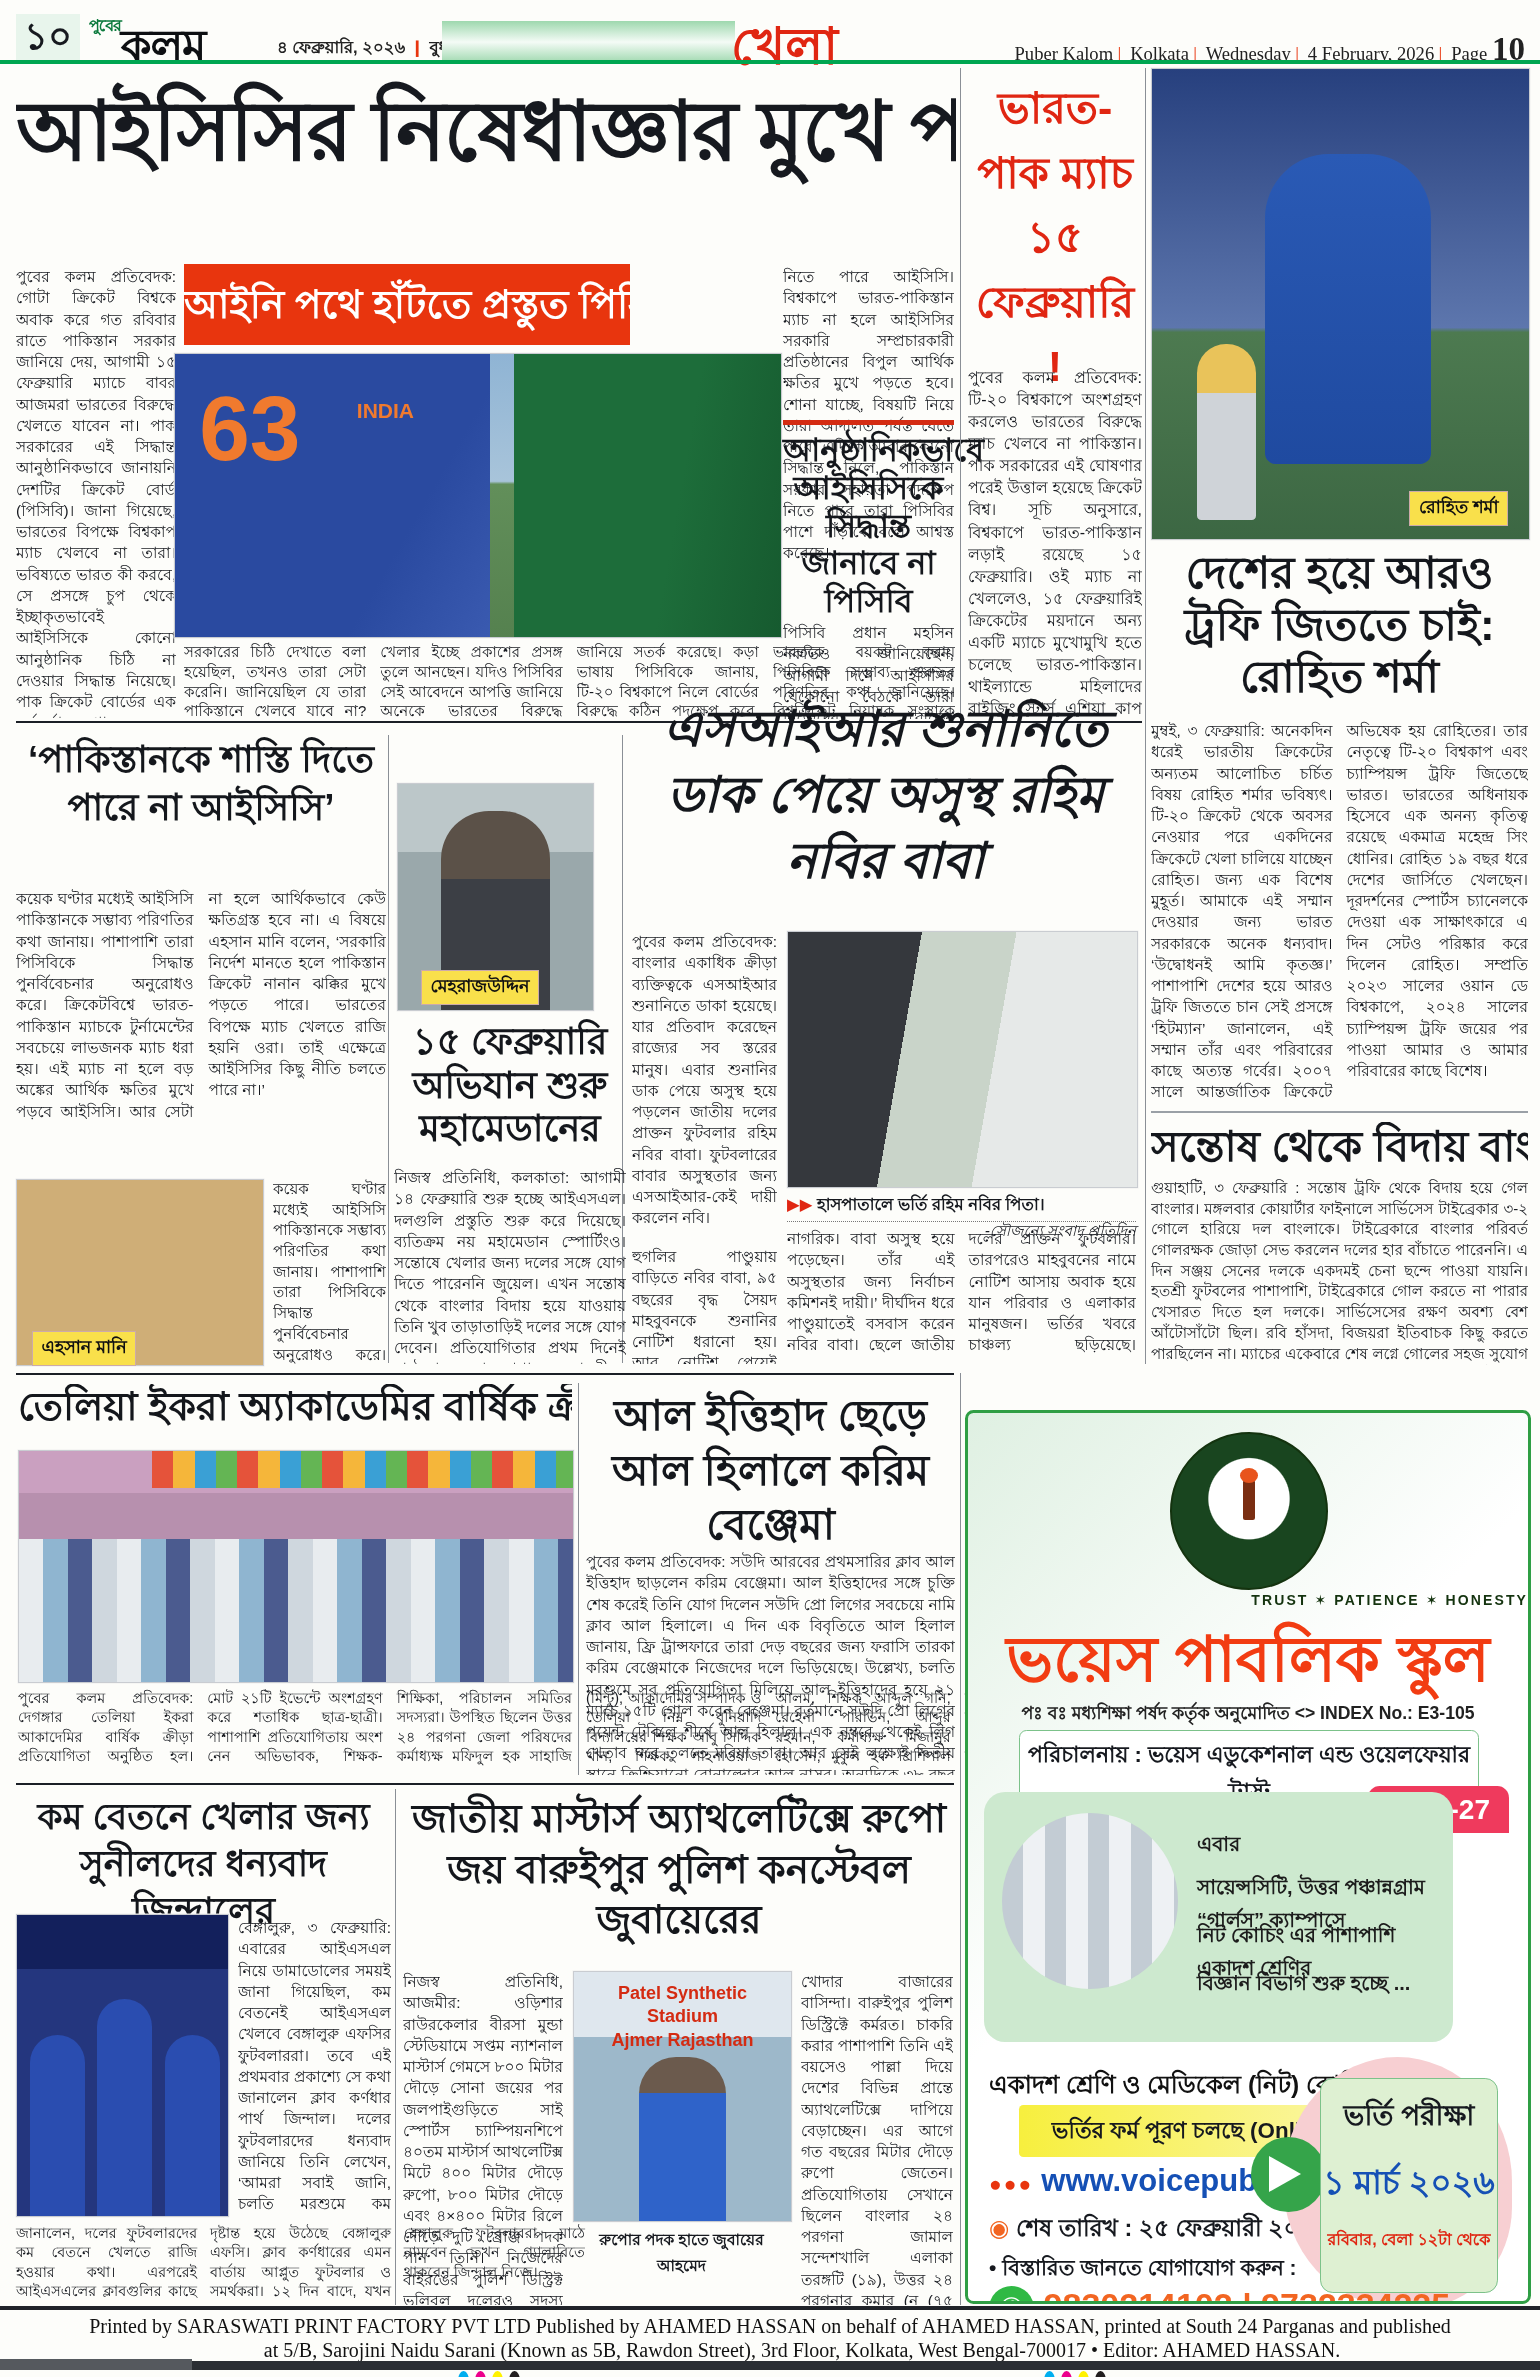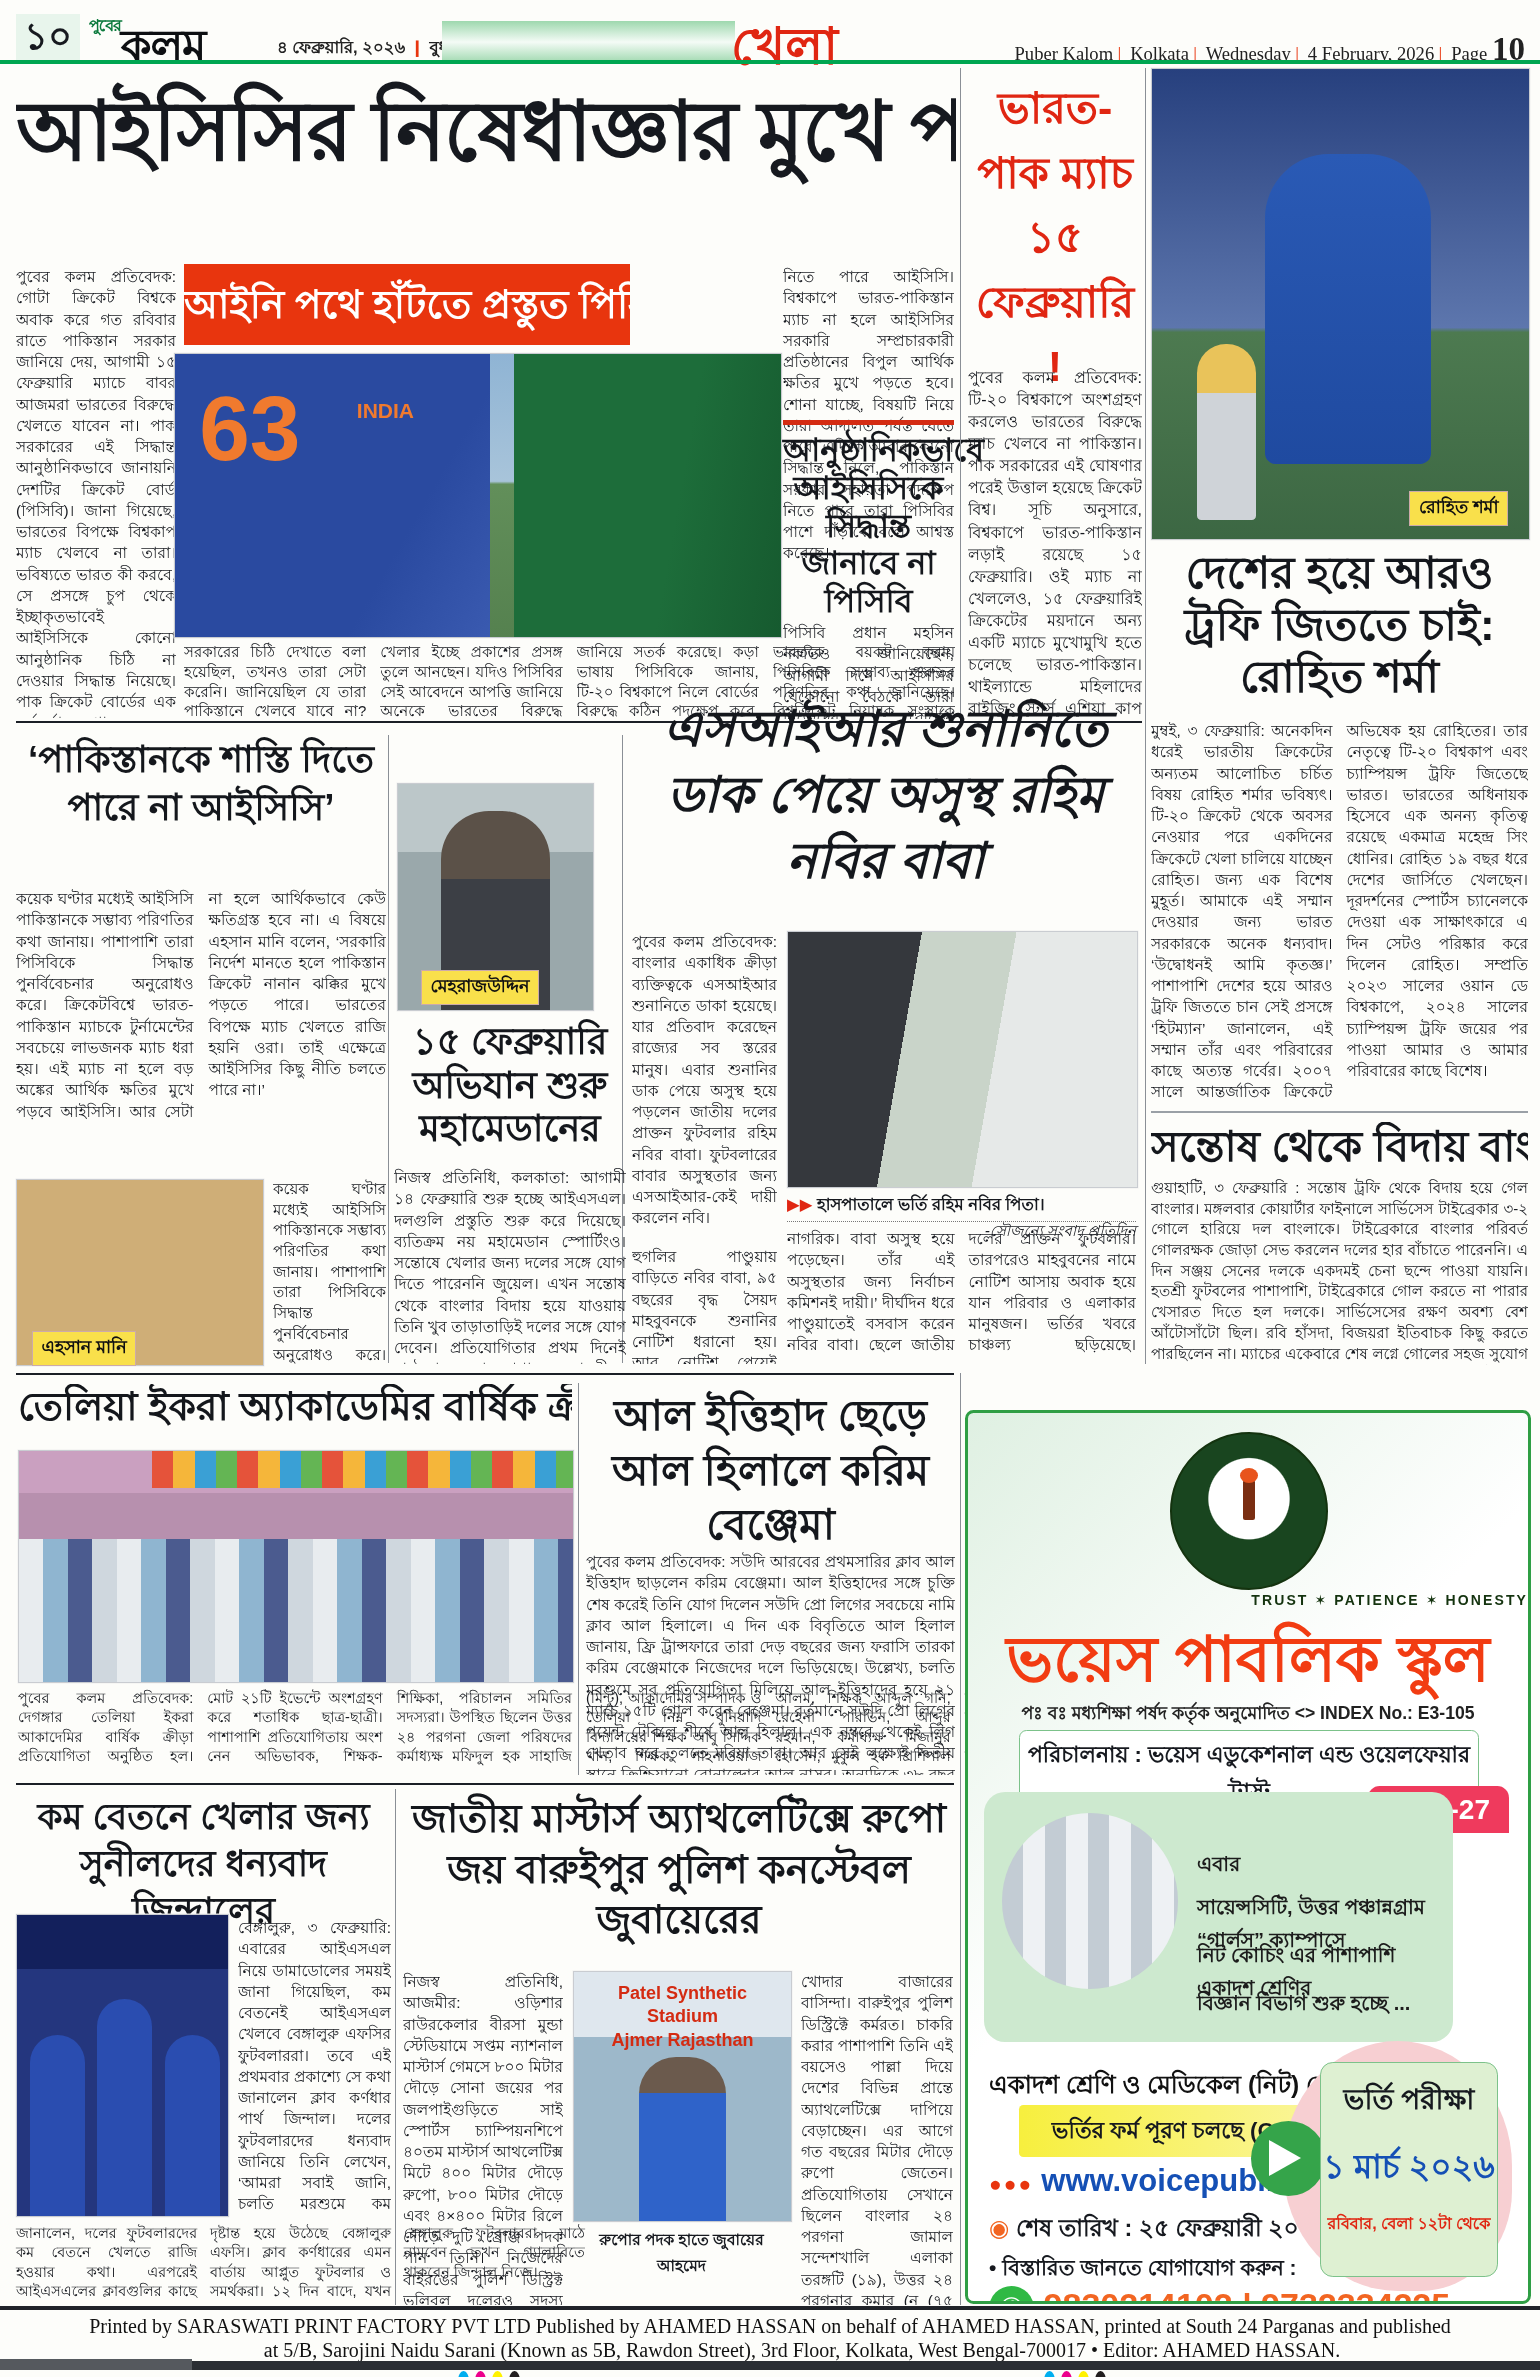"এবার" #ad-promo .t { margin-top: 20px -> none }
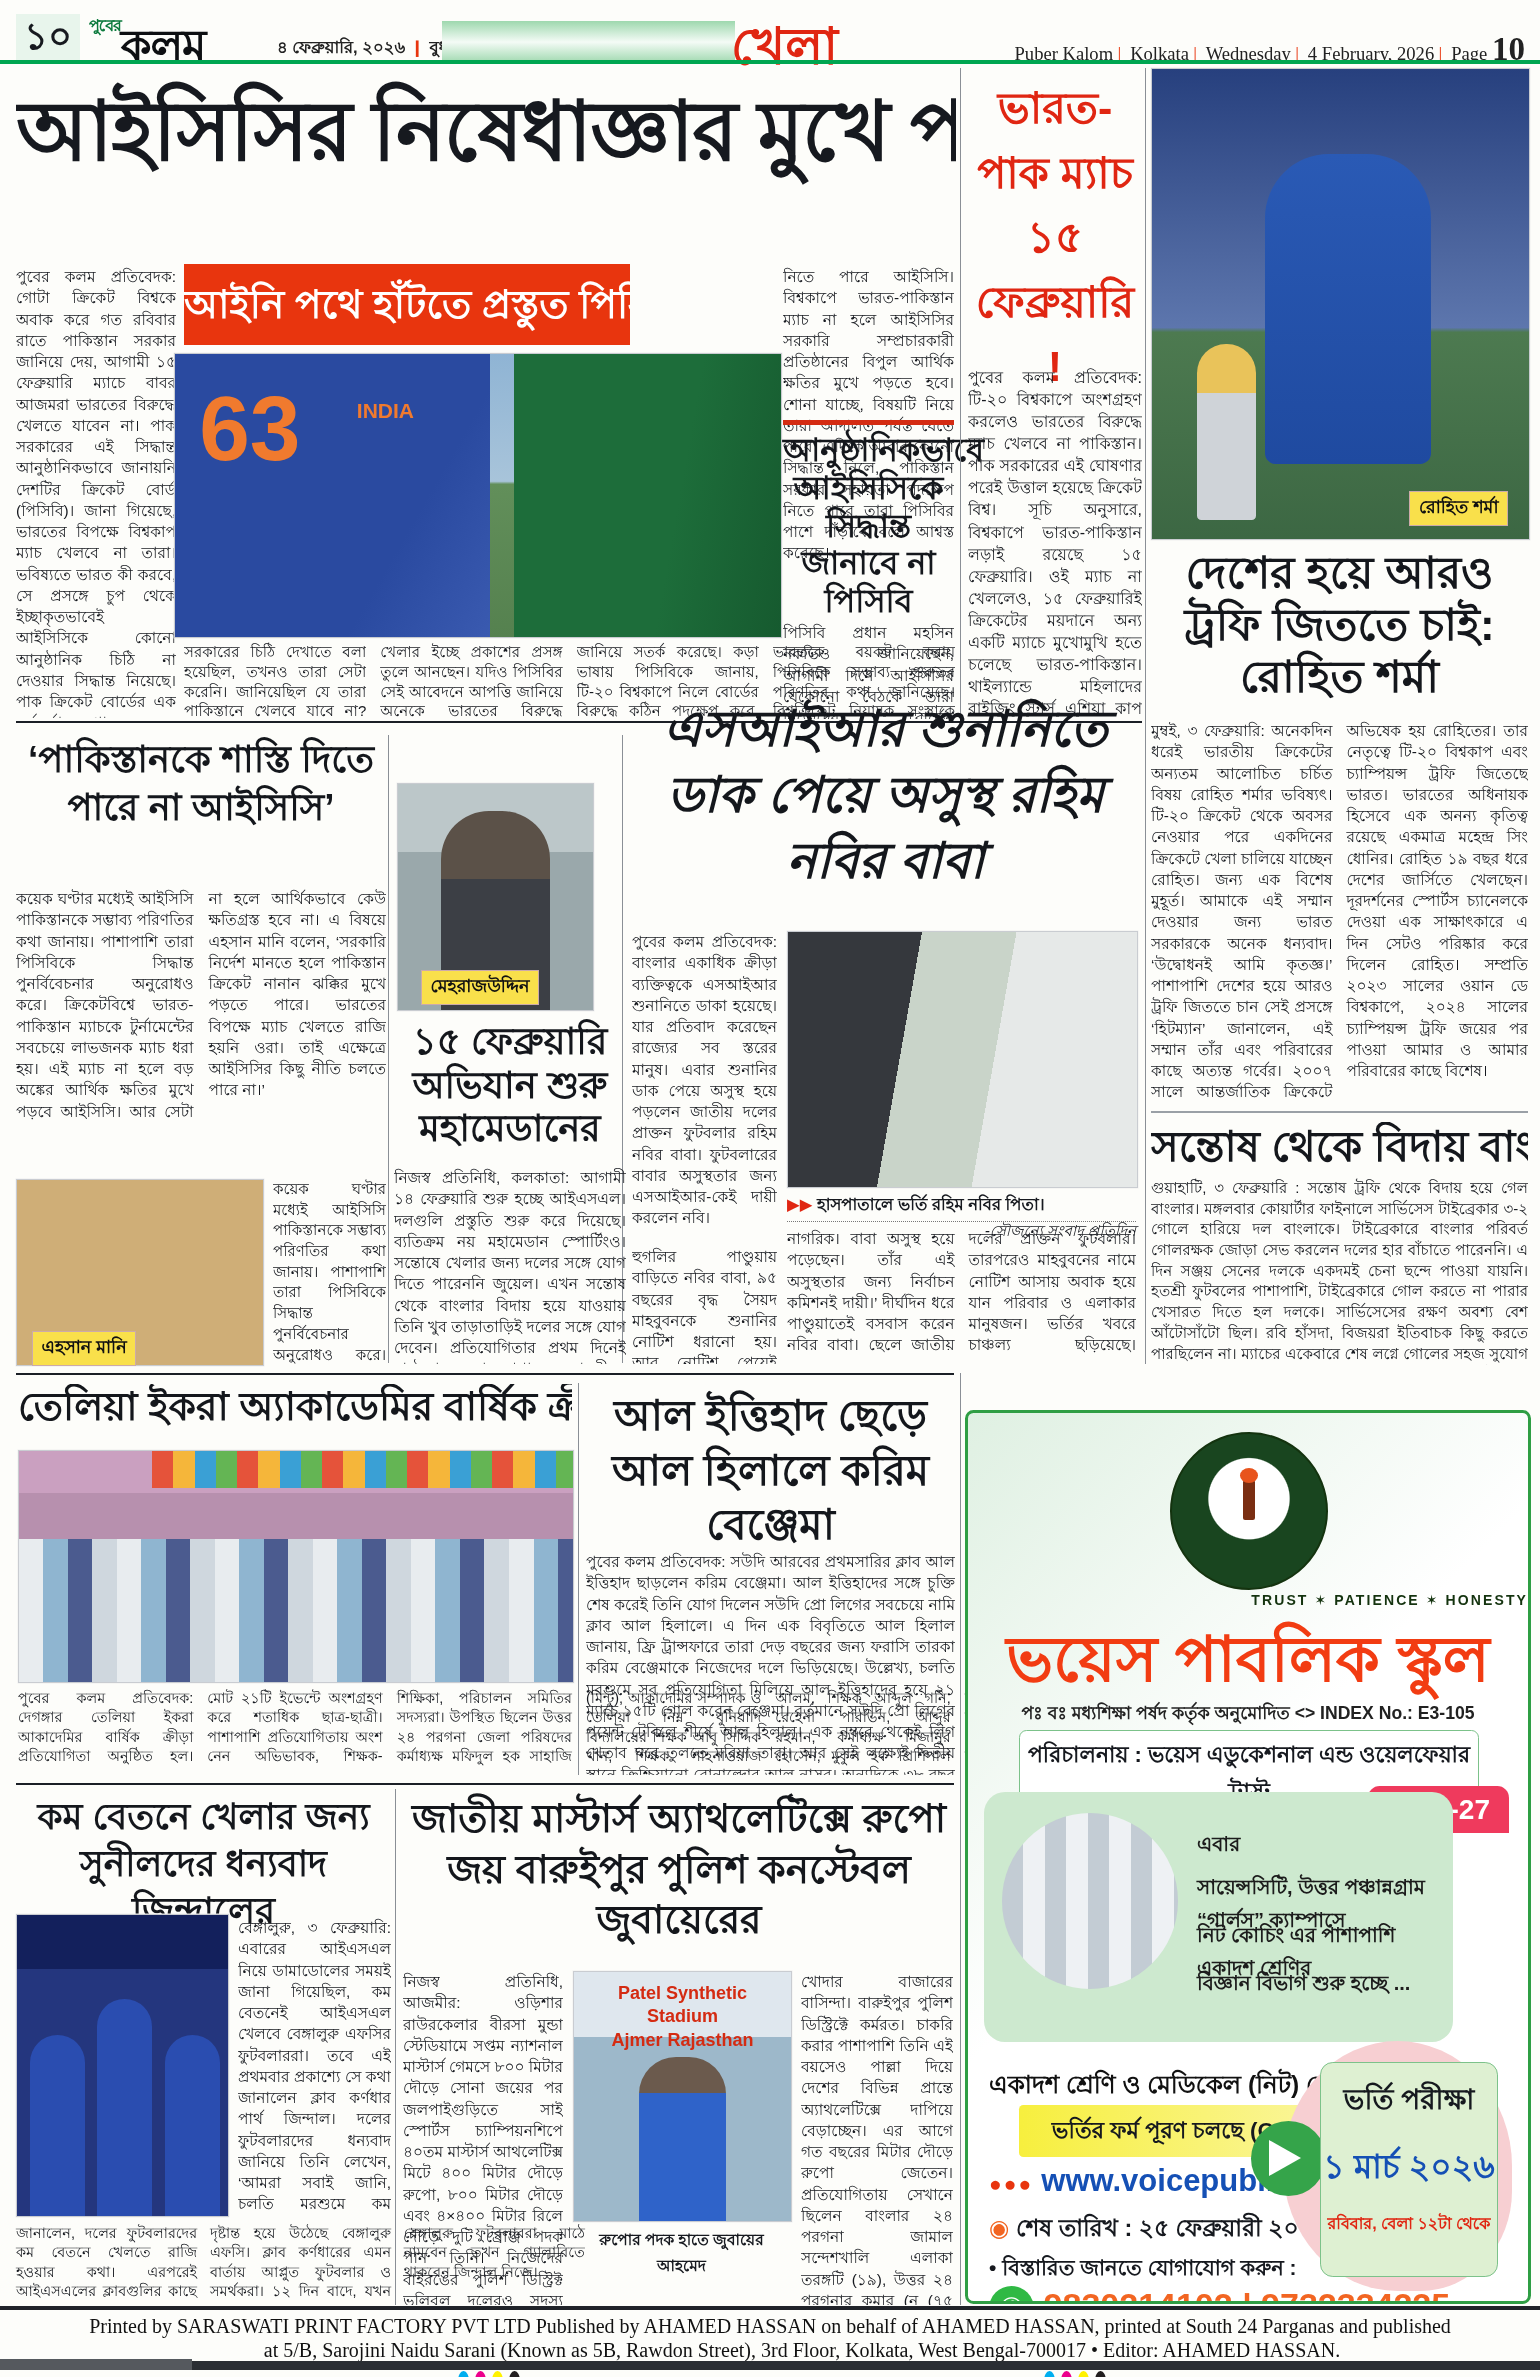"ভর্তি পরীক্ষা" #ad-exam { top: 628px -> 644px }
